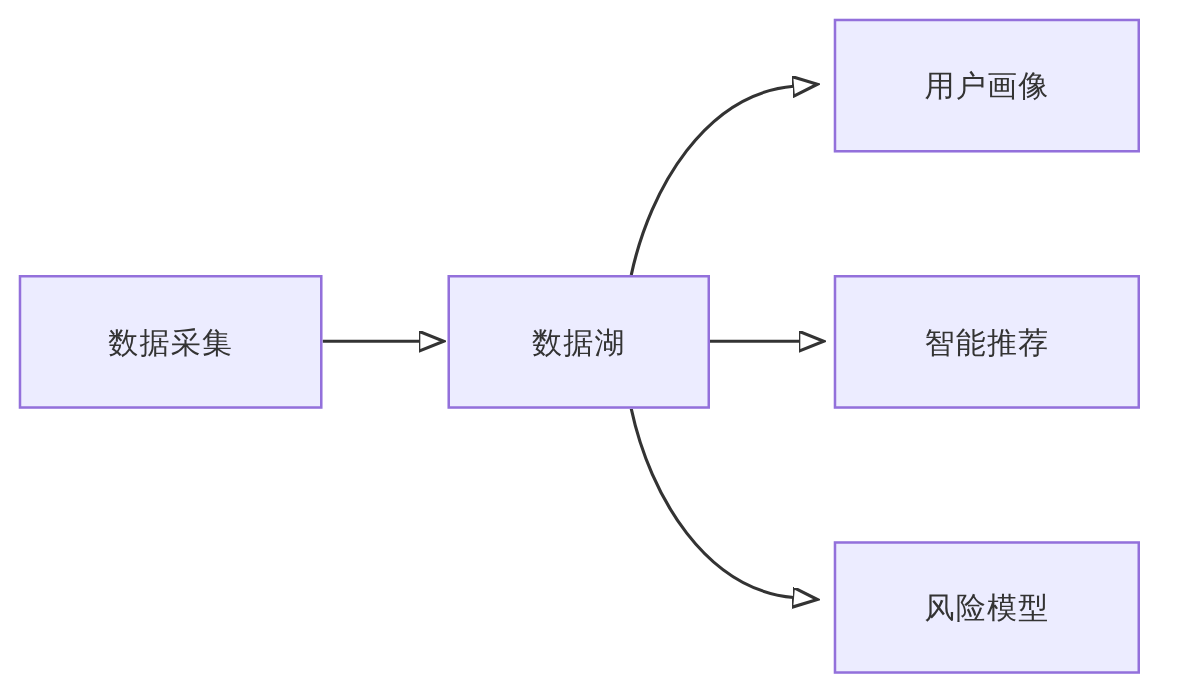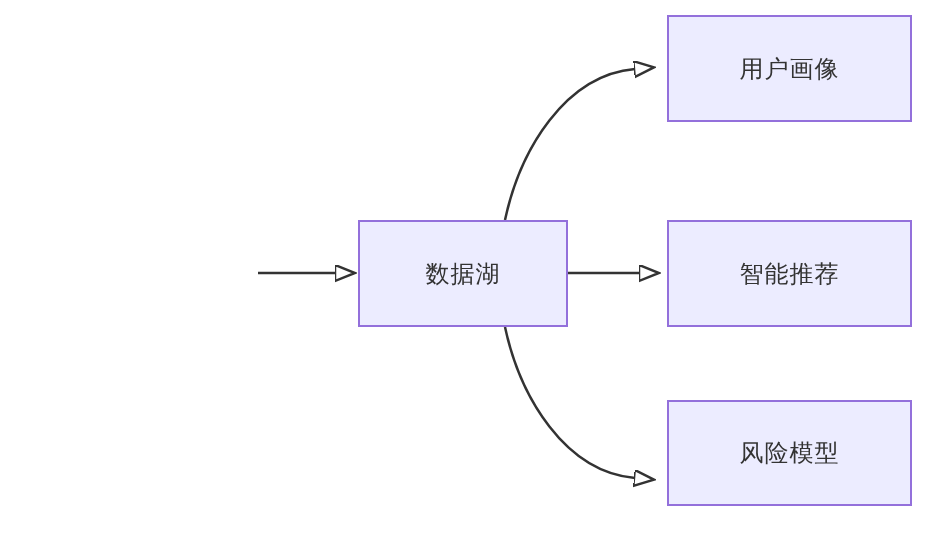"数据采集" div.node { html: none -> <div> <span>数据采集</span> </div> }
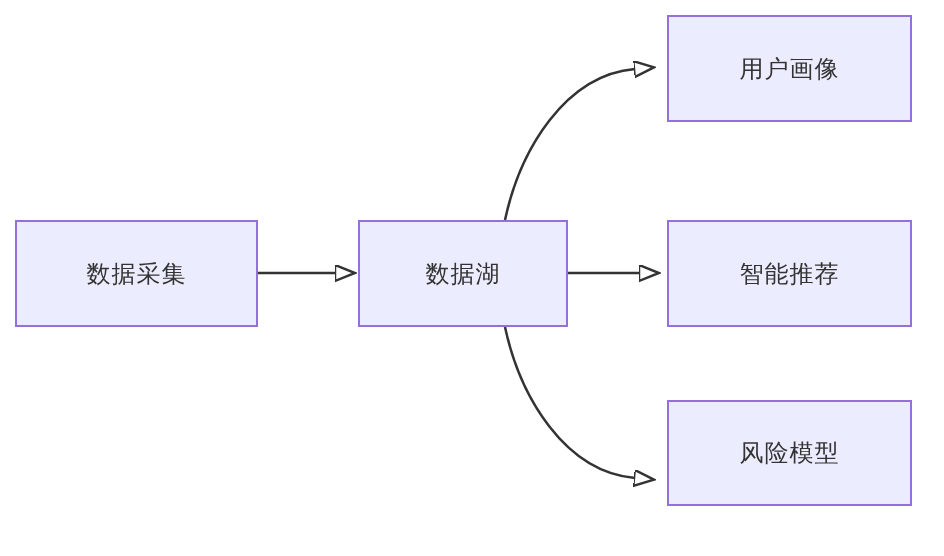"风险模型" #node-risk { top: 400px -> 433px }
